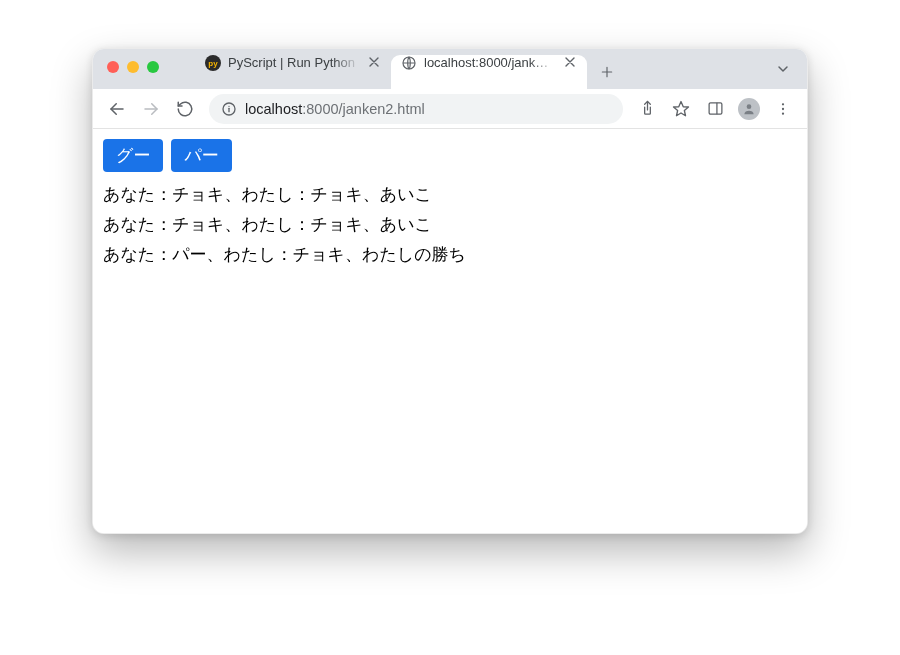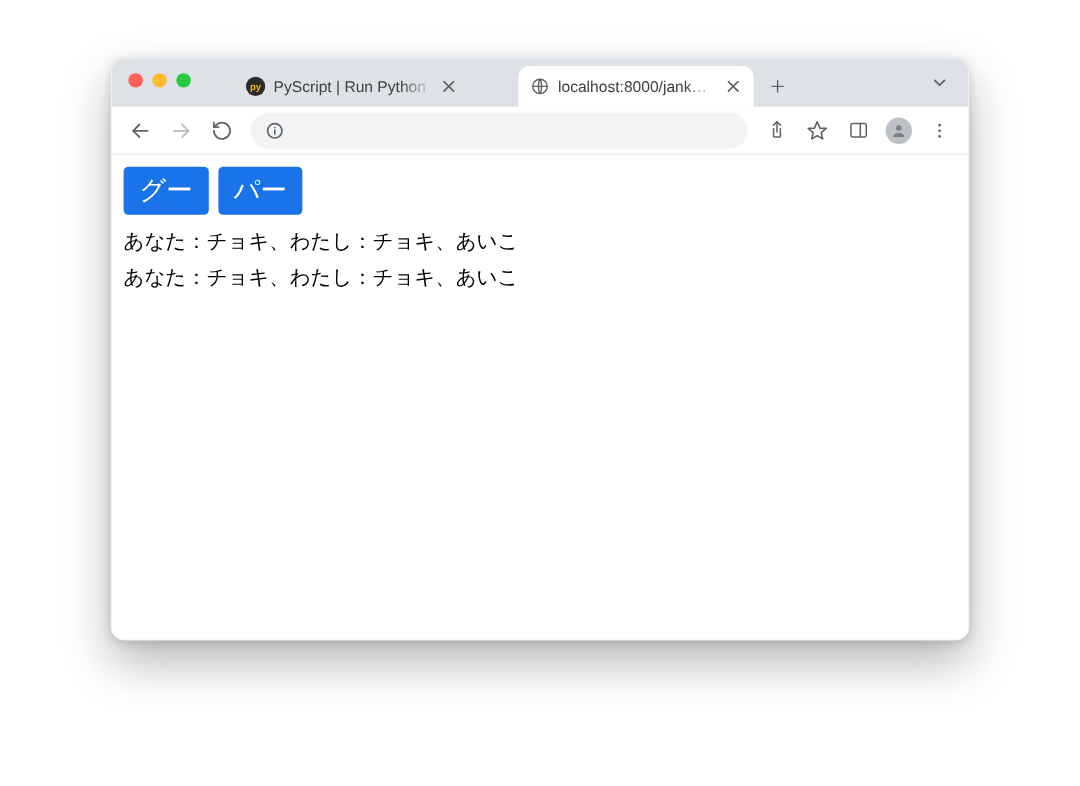"py" .tab { align-items: center -> flex-start }
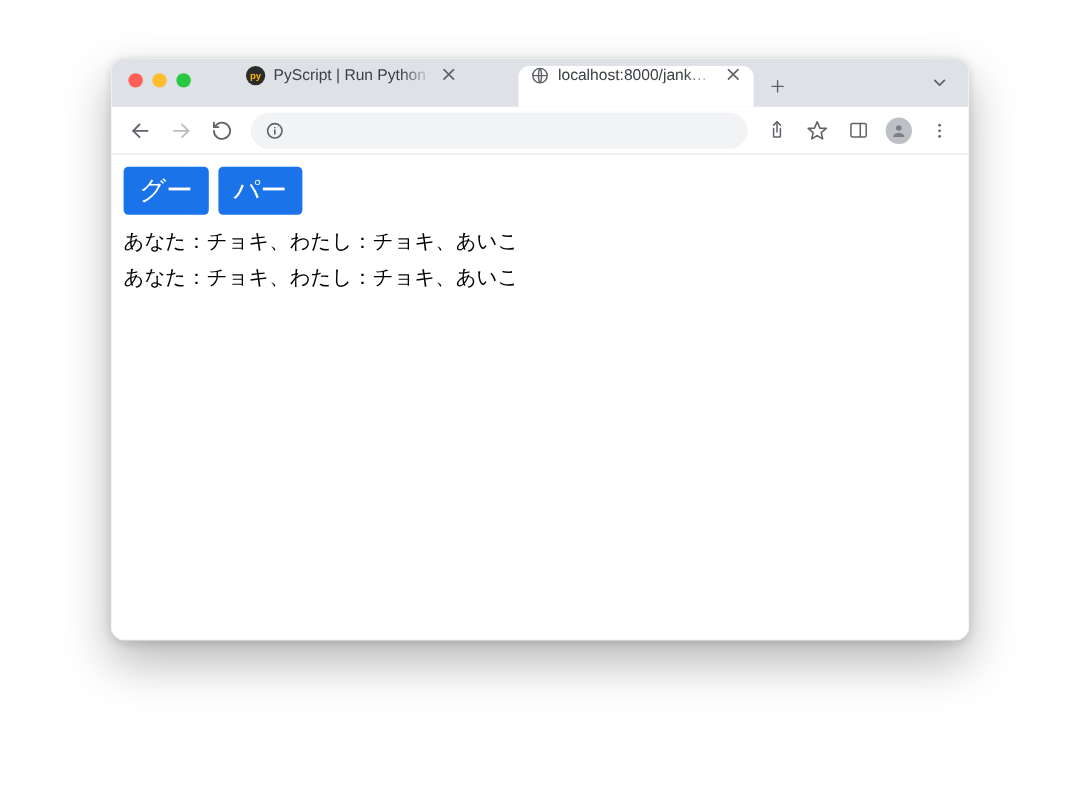"localhost:8000/jank…" .tab.active { margin-left: 41px -> none }
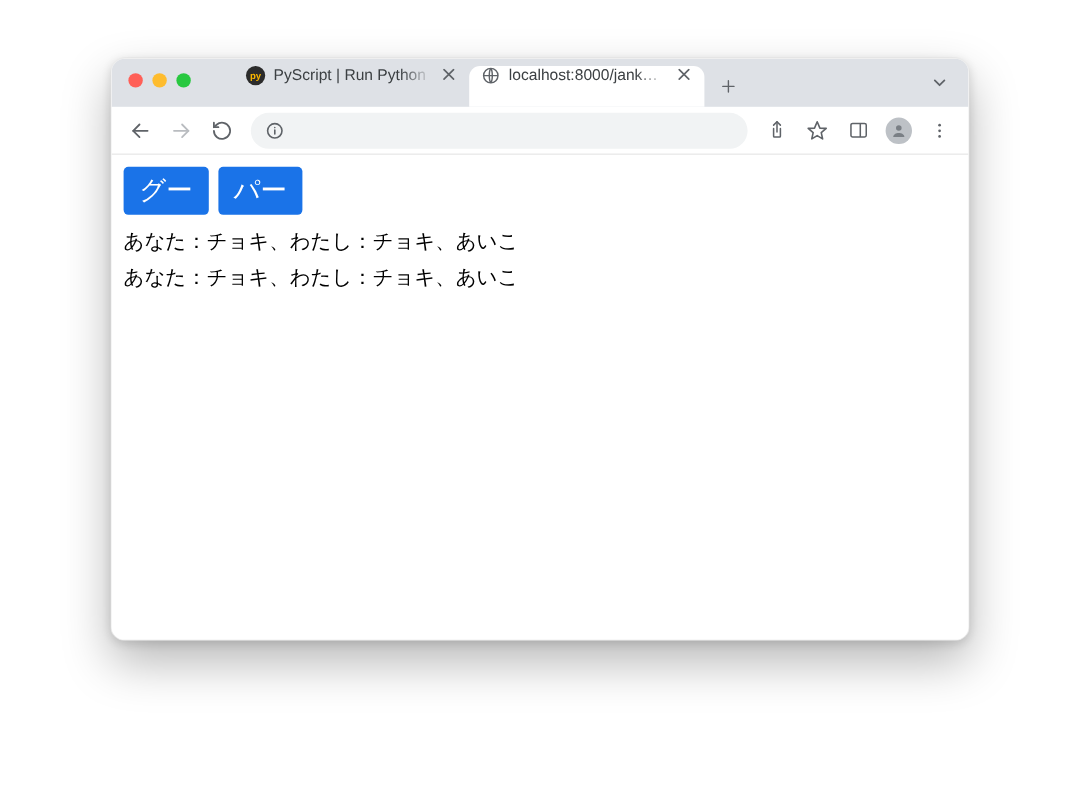"localhost:8000/janken2.html" span.url { html: none -> <span> <span>localhost</span><span>:8000/janken2.html</span> </span> }
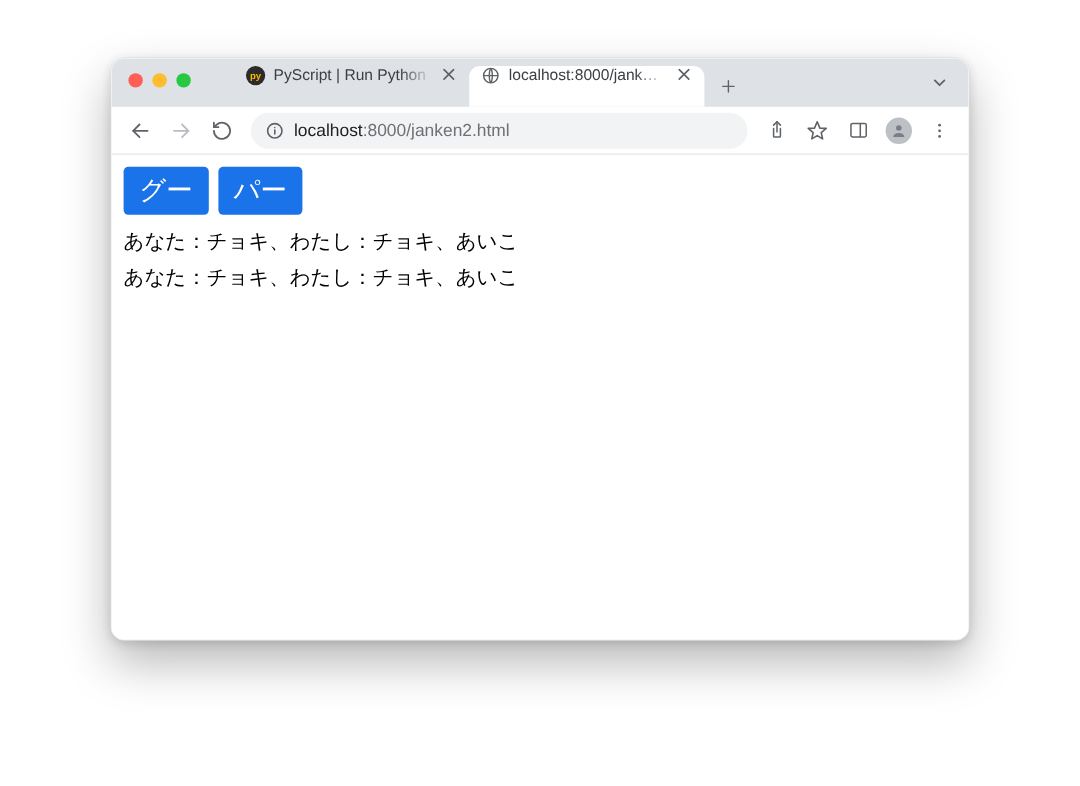"グー" .jbtn { font-size: 22px -> 17px }
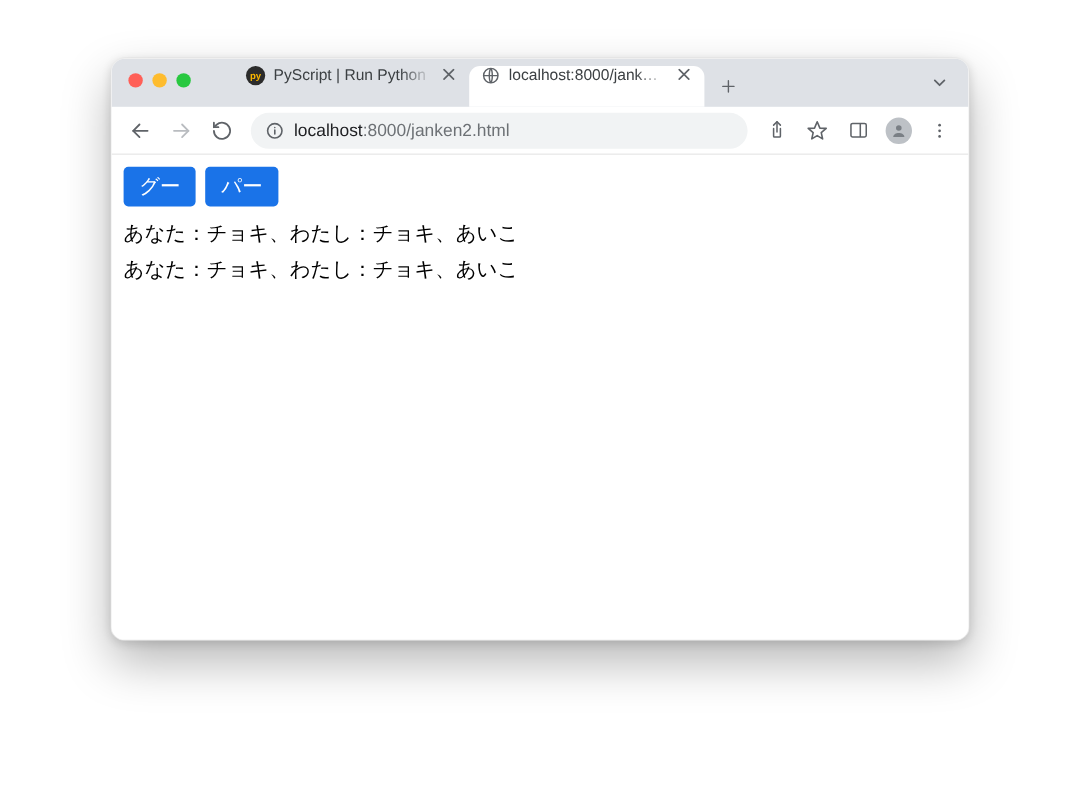"あなた：パー、わたし：チョキ、わたしの勝ち" div { html: none -> <div>あなた：パー、わたし：チョキ、わたしの勝ち</div> }
